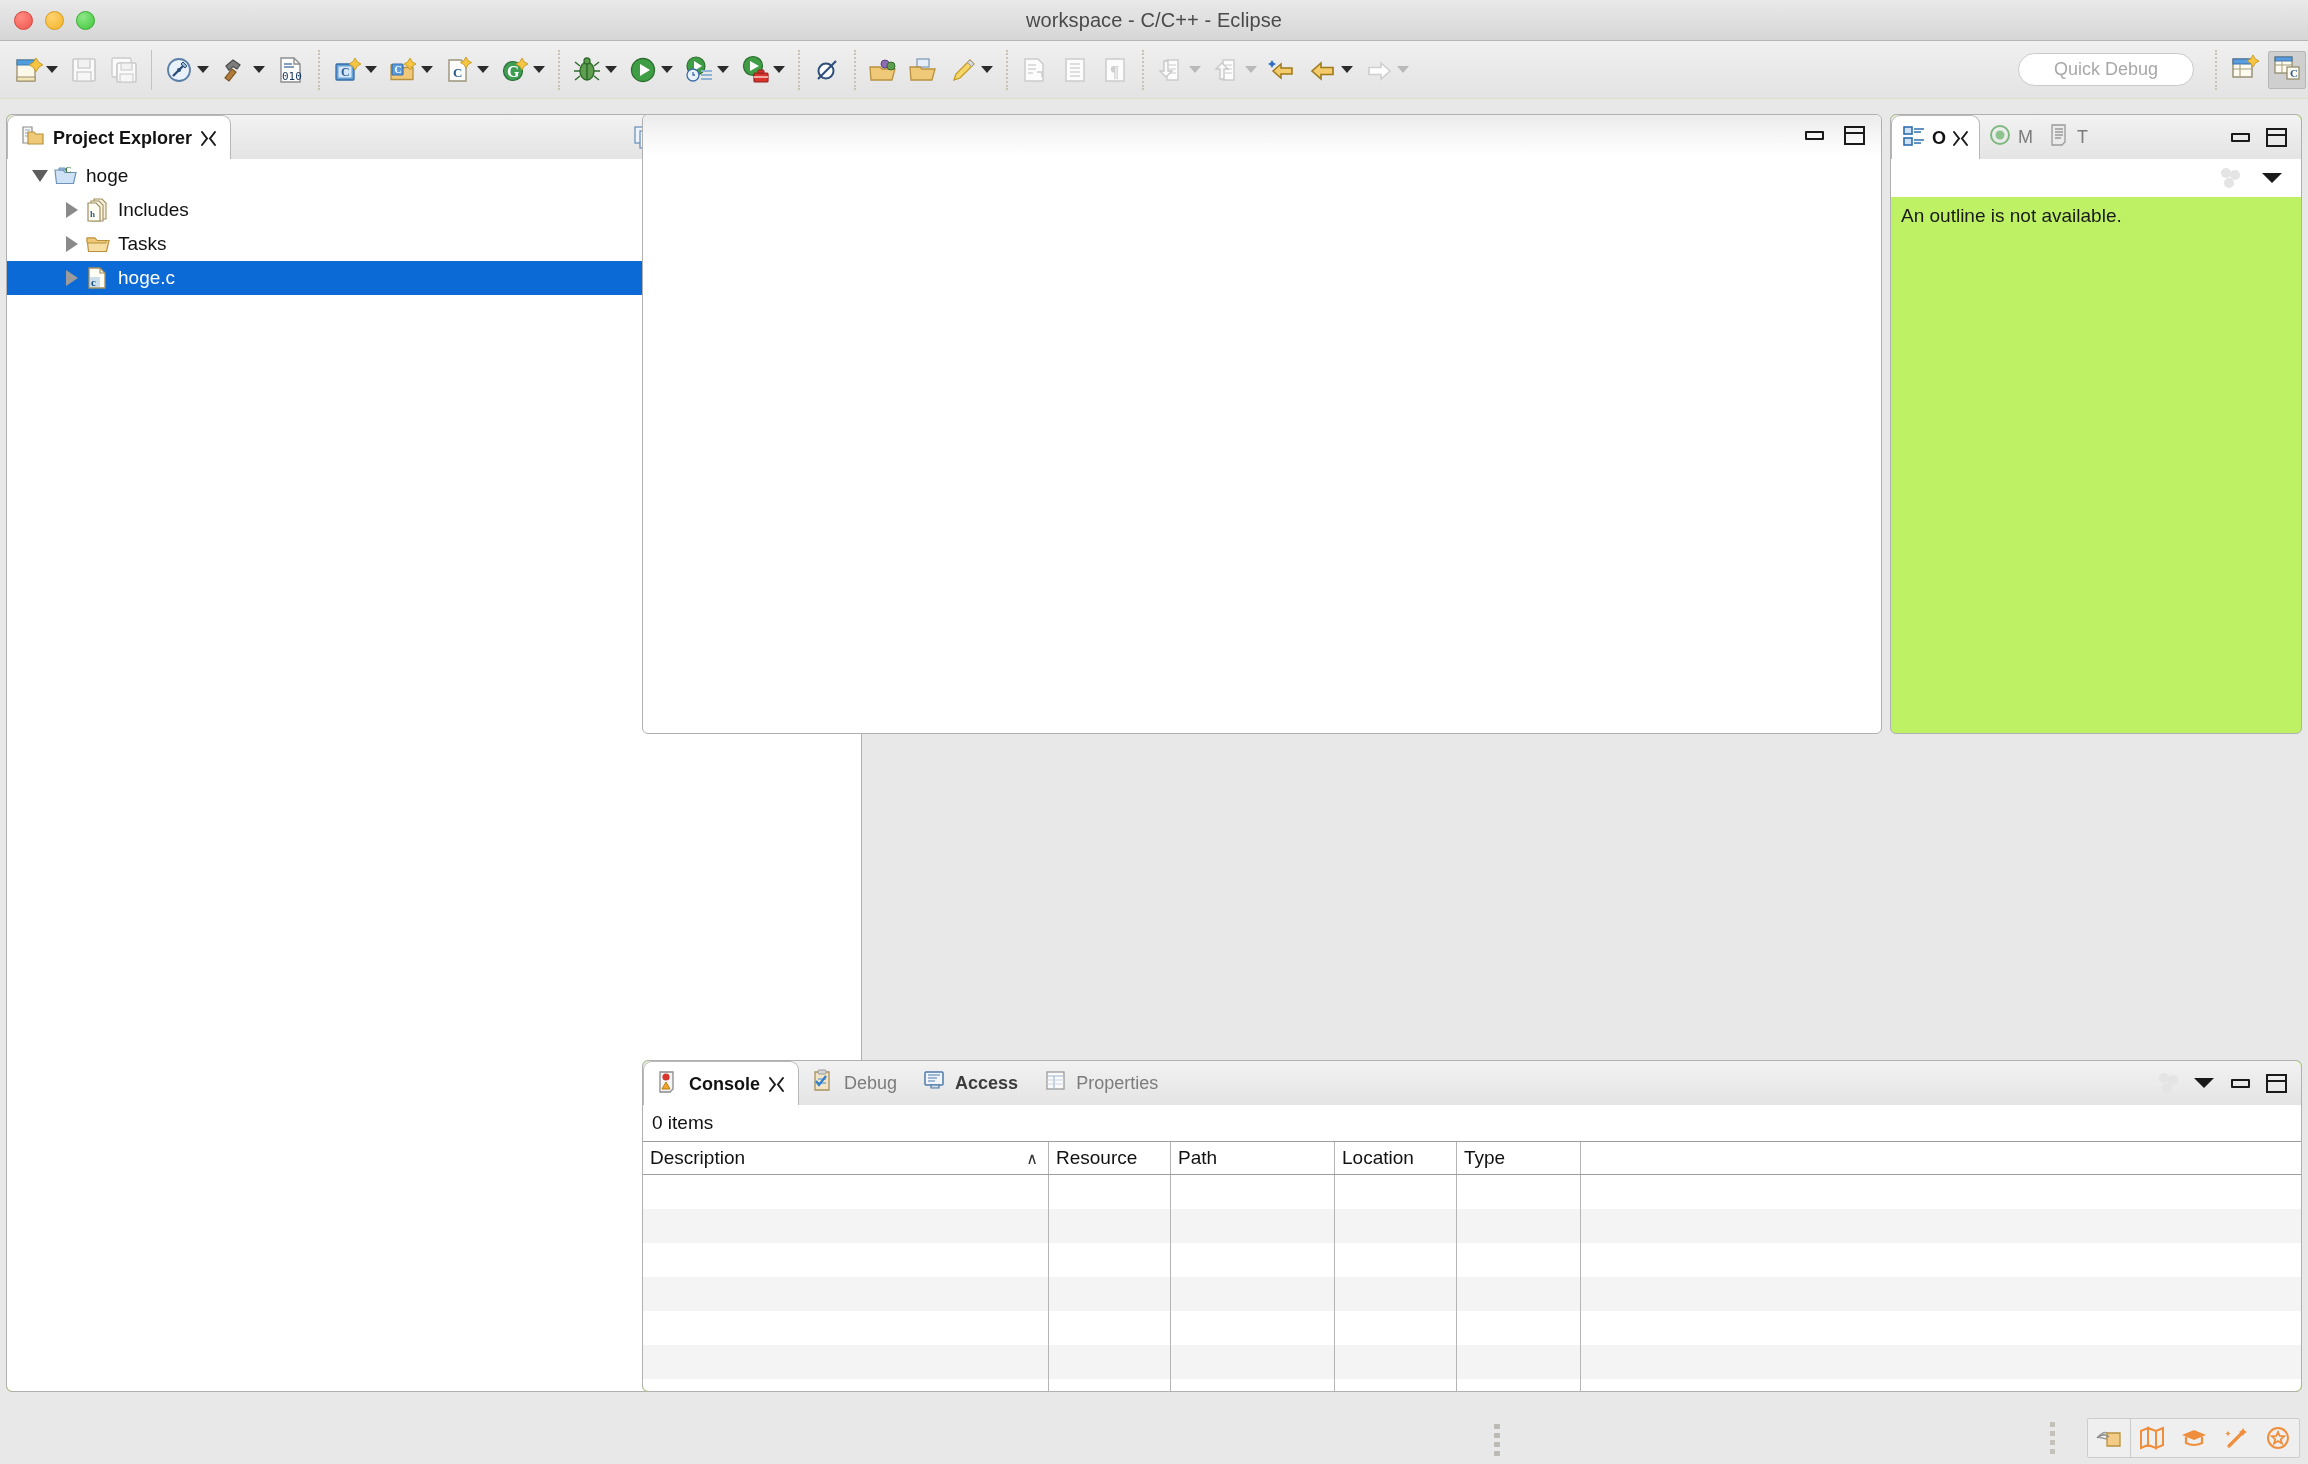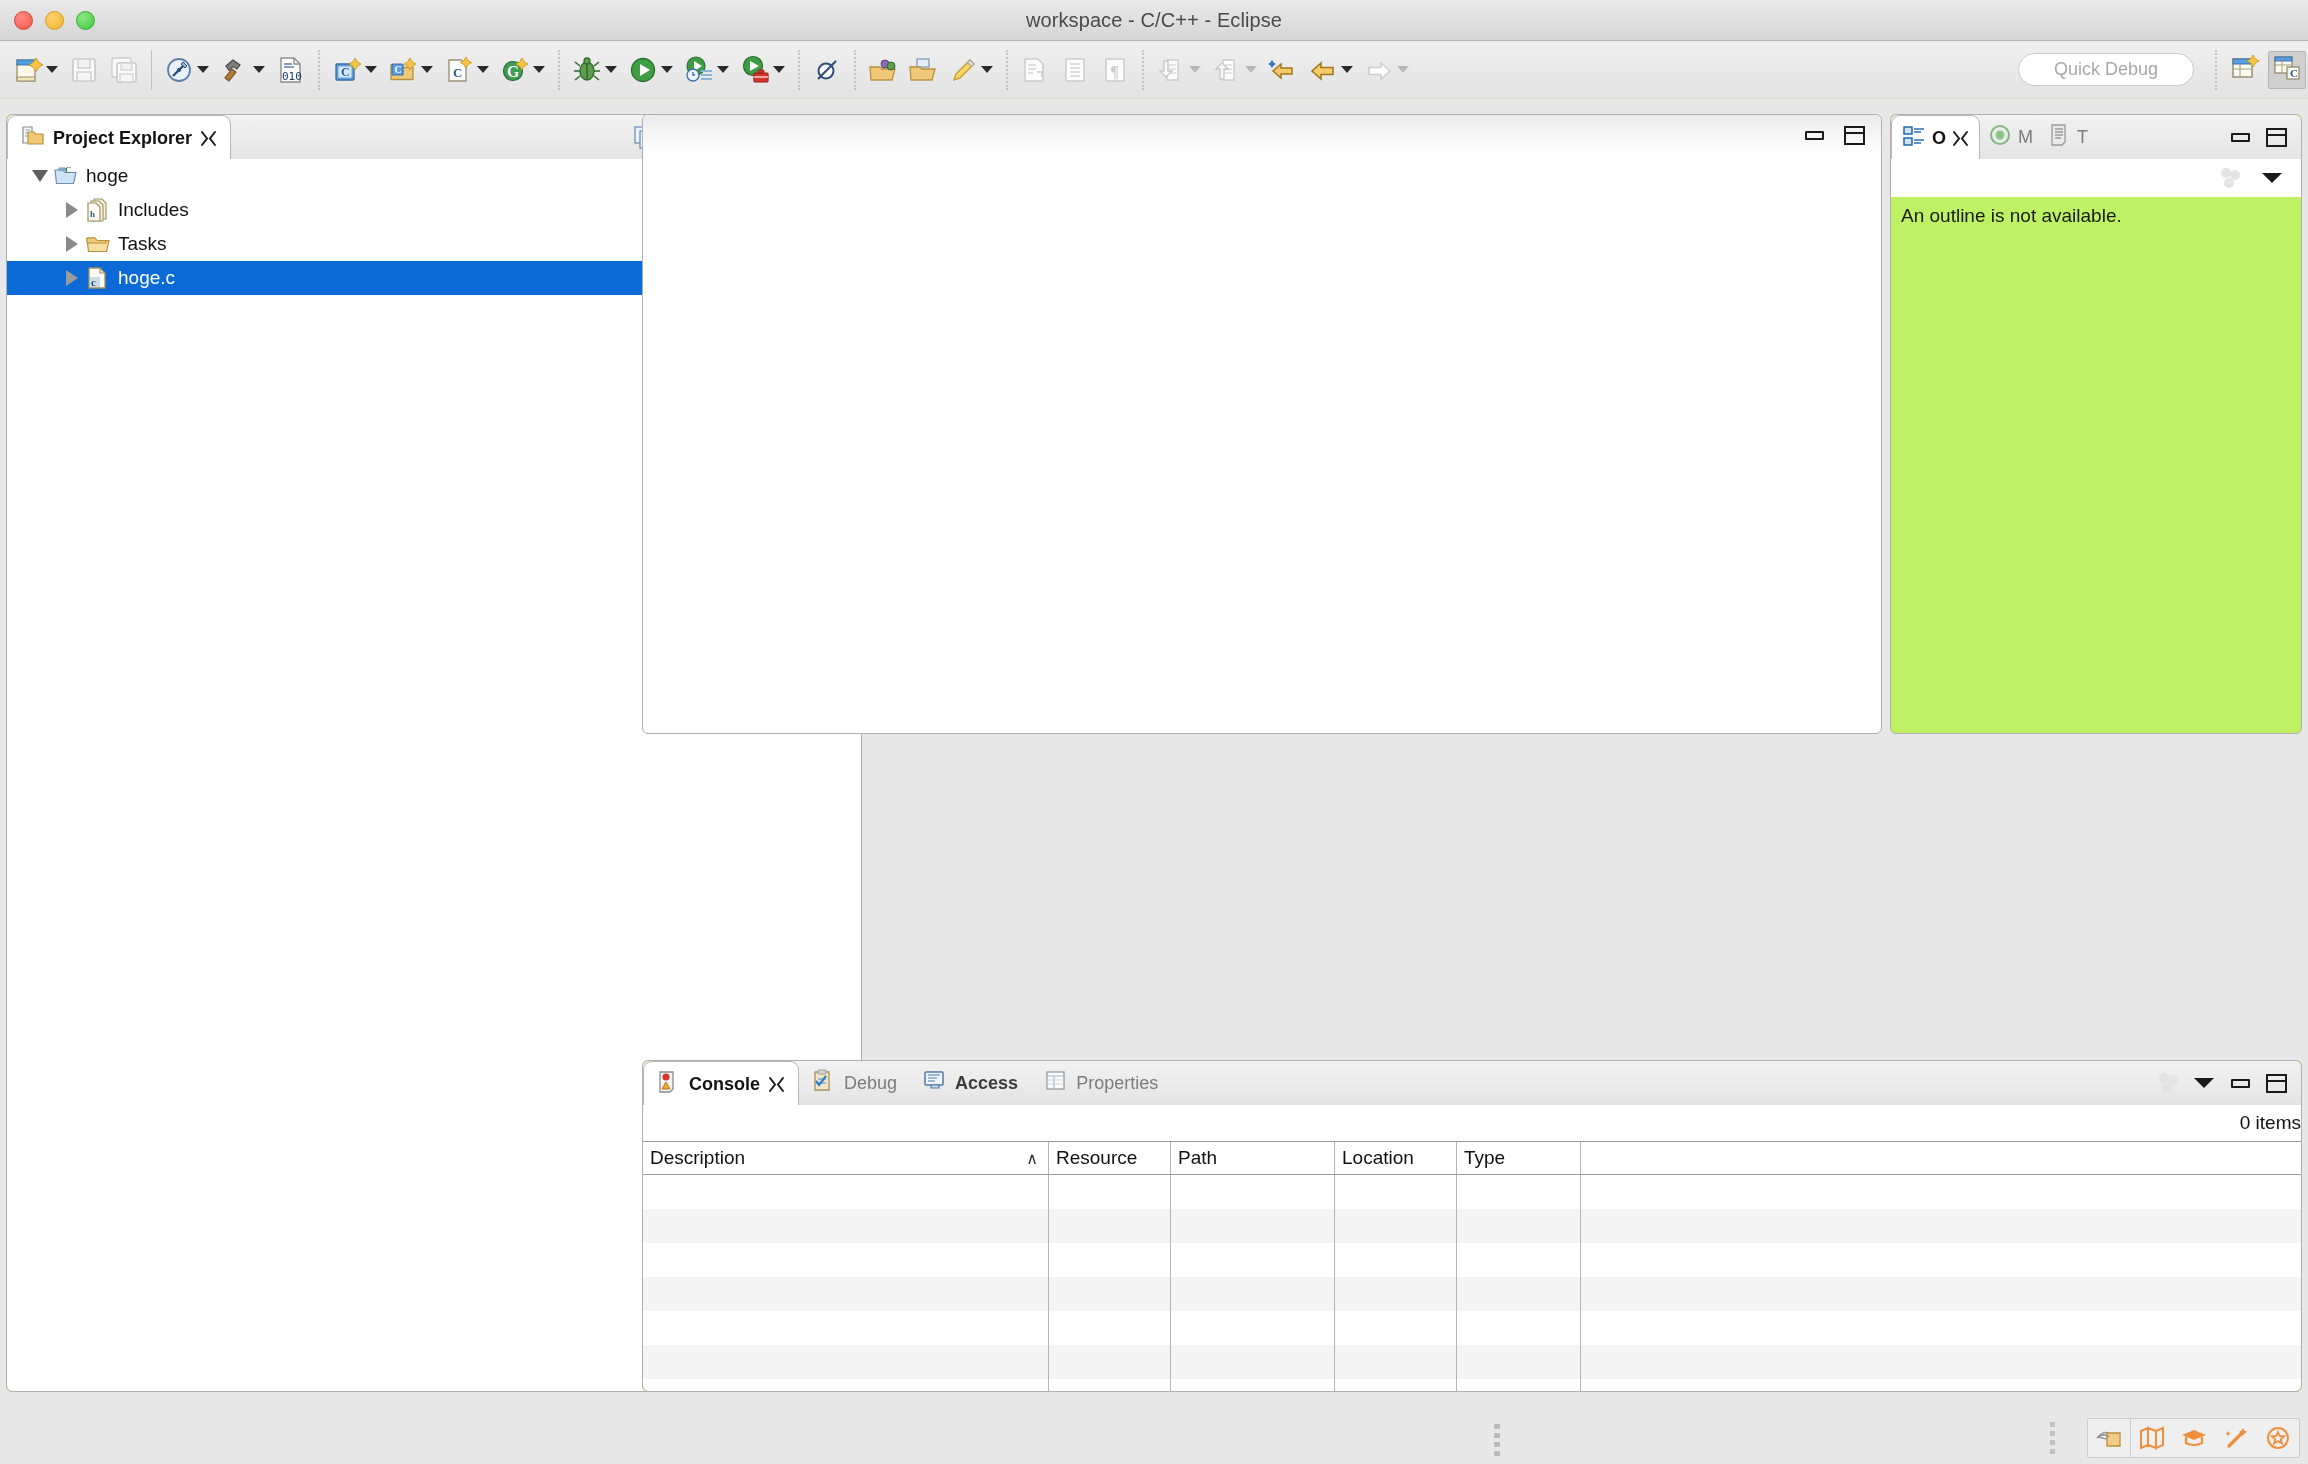"0 items" #items-count { text-align: right -> none }
